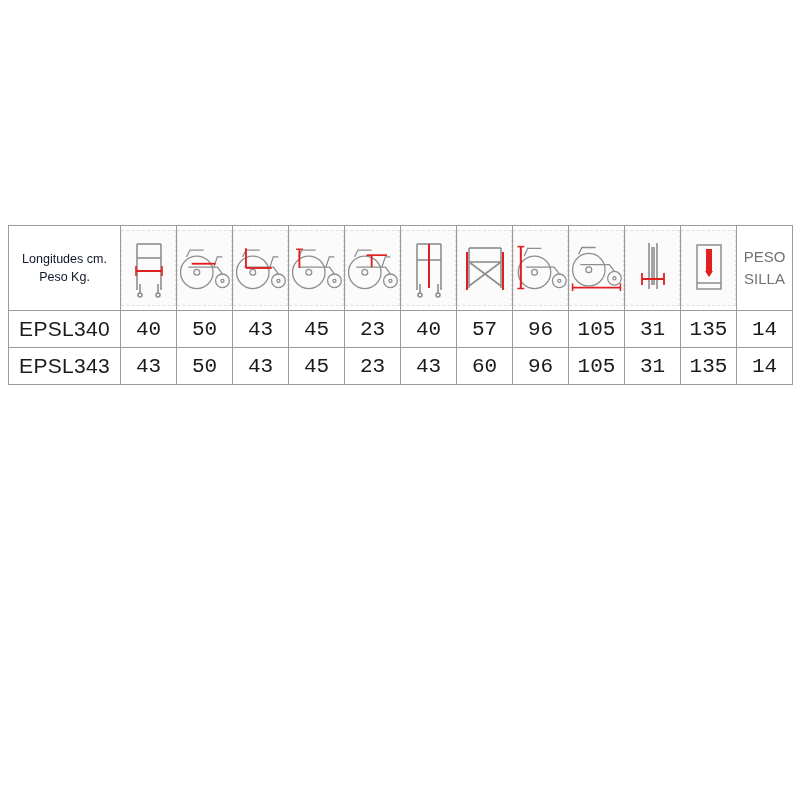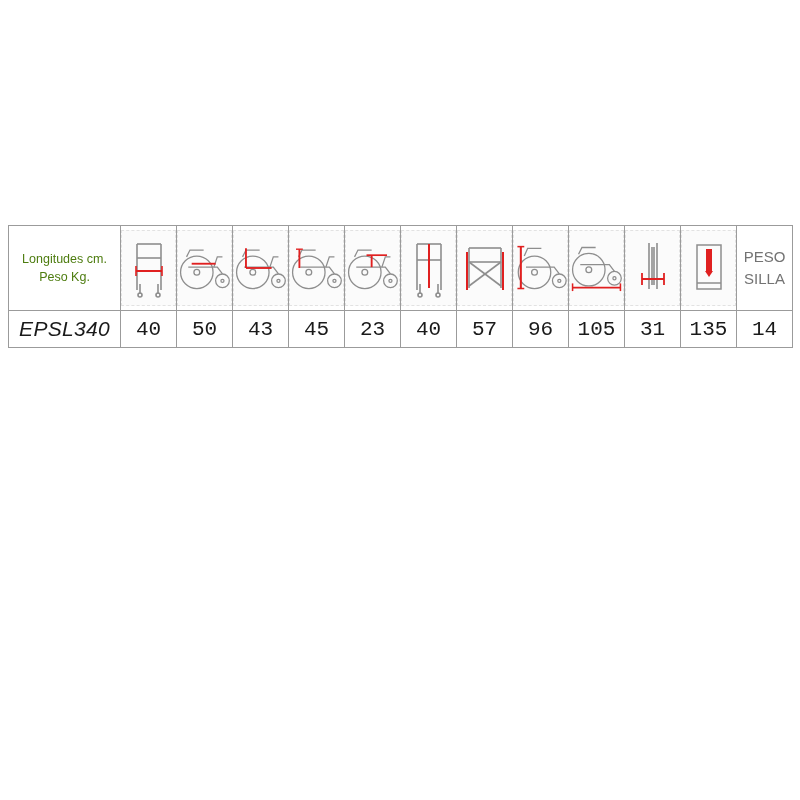"Longitudes cm." .corner-cell { color: #4d7c0f -> #0f172a }
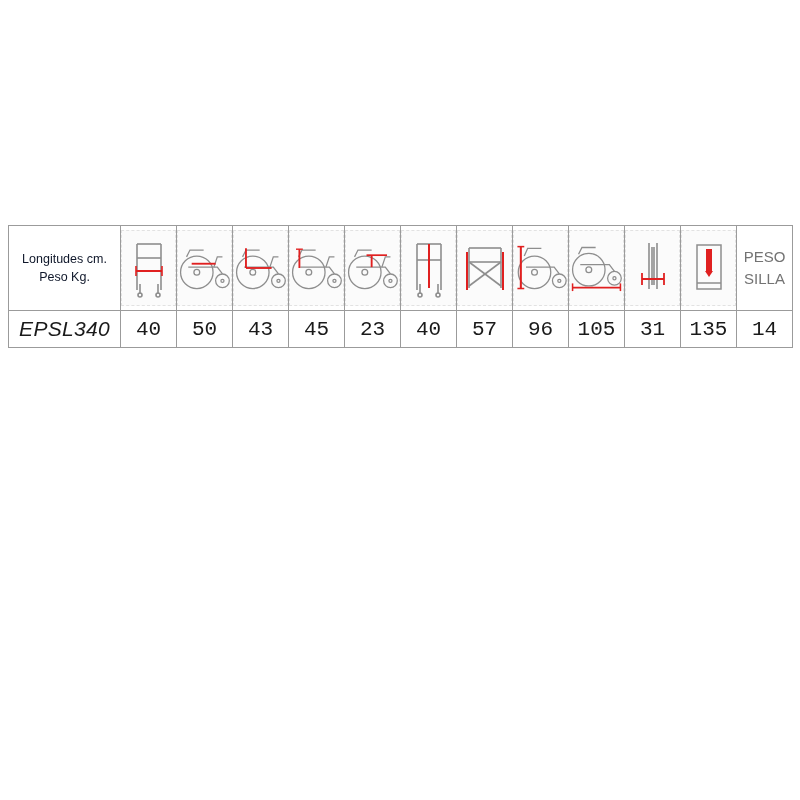"EPSL340" .model-cell { font-style: italic -> none }
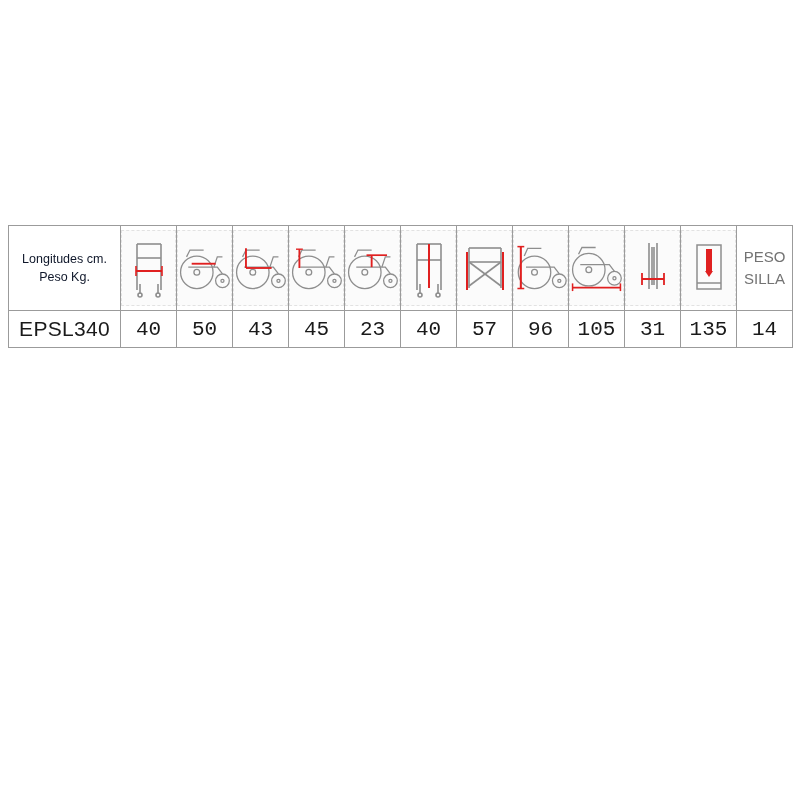"EPSL343" tr.data-row { html: none -> <tr> <td>EPSL343</td> <td>43</td> <td>50</td> <td>43</td> <td>45</td> <td>23</td> <td>43</td> <td>60</td> <td>96</td> <td>105</td> <td>31</td> <td>135</td> <td>14</td> </tr> }
